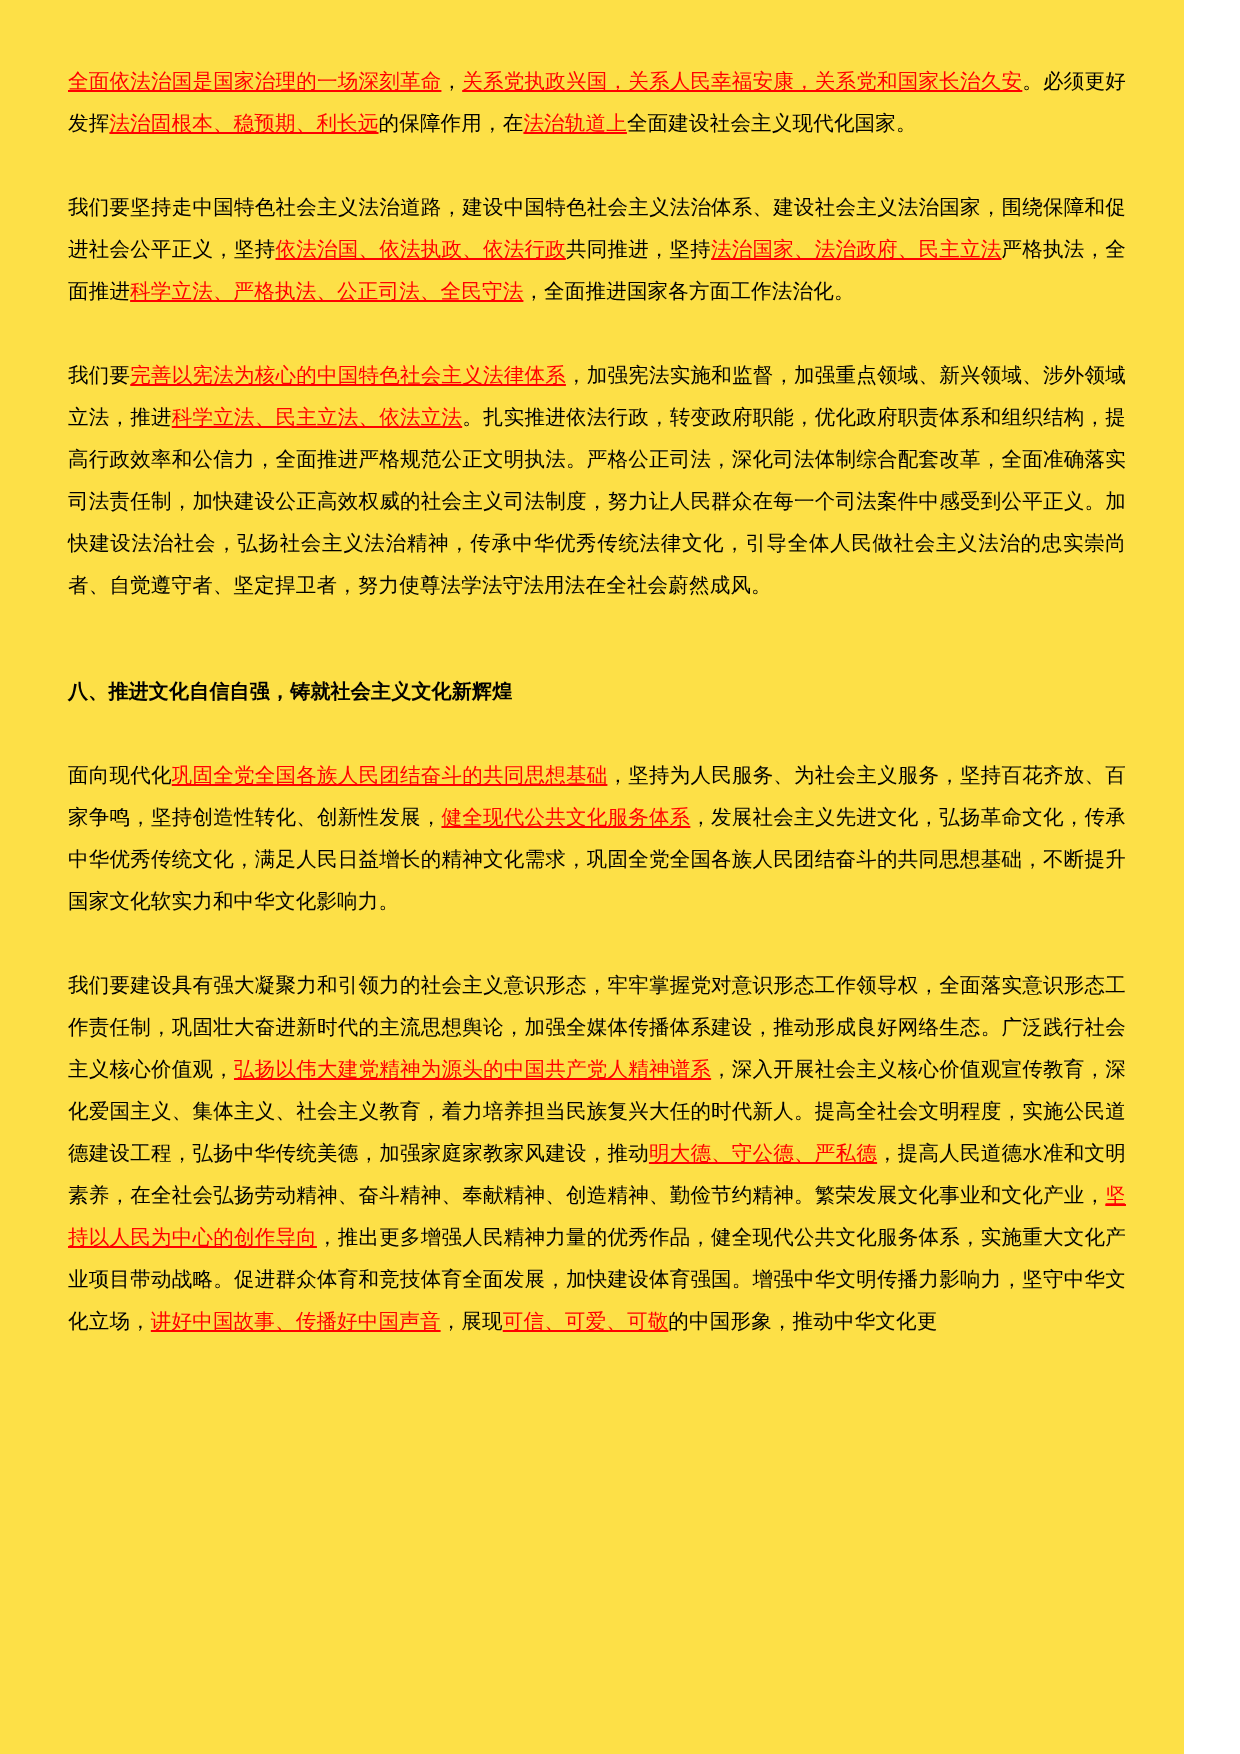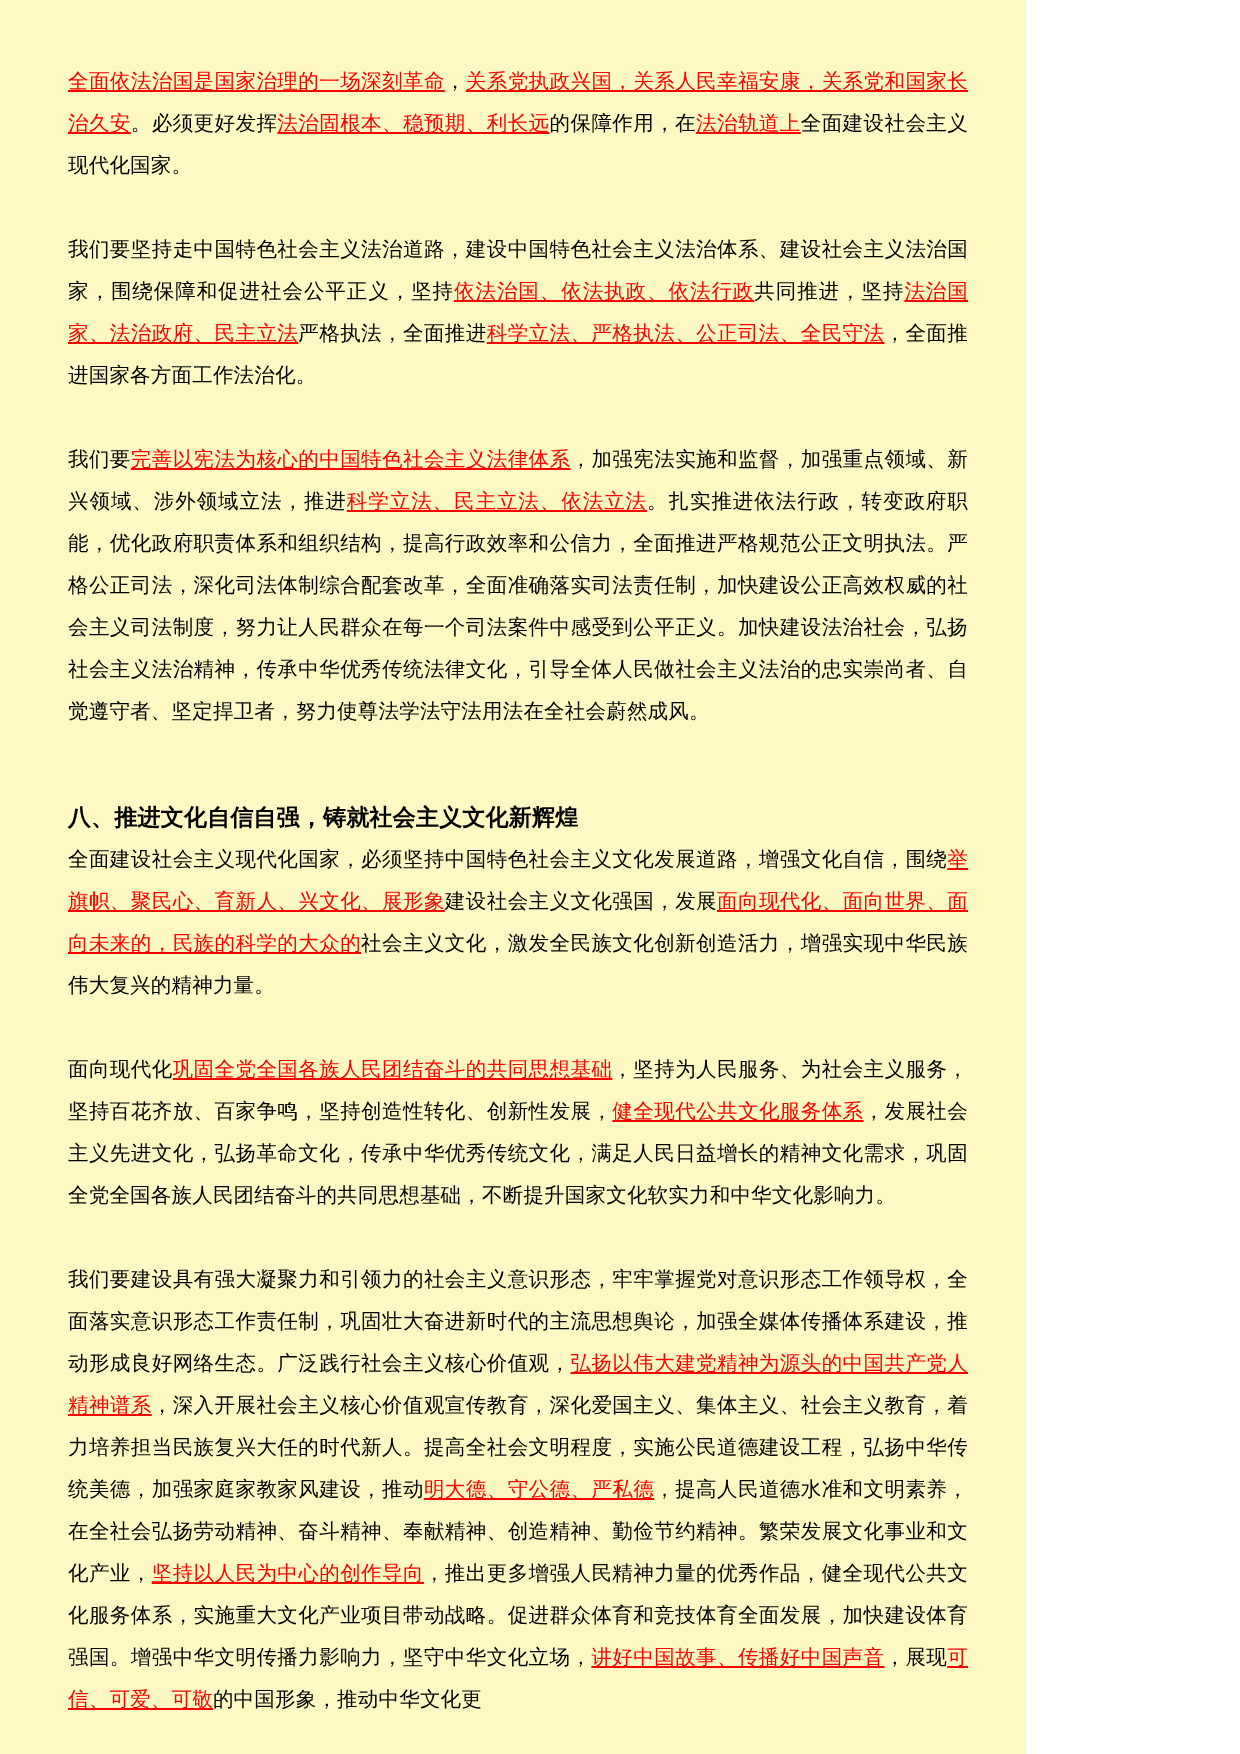"全面依法治国是国家治理的一场深刻革命，关系党执政兴国，关系人民幸福安康，关系党和" #page { background: #fef9c3 -> #fde047; width: 1026px -> 1184px }
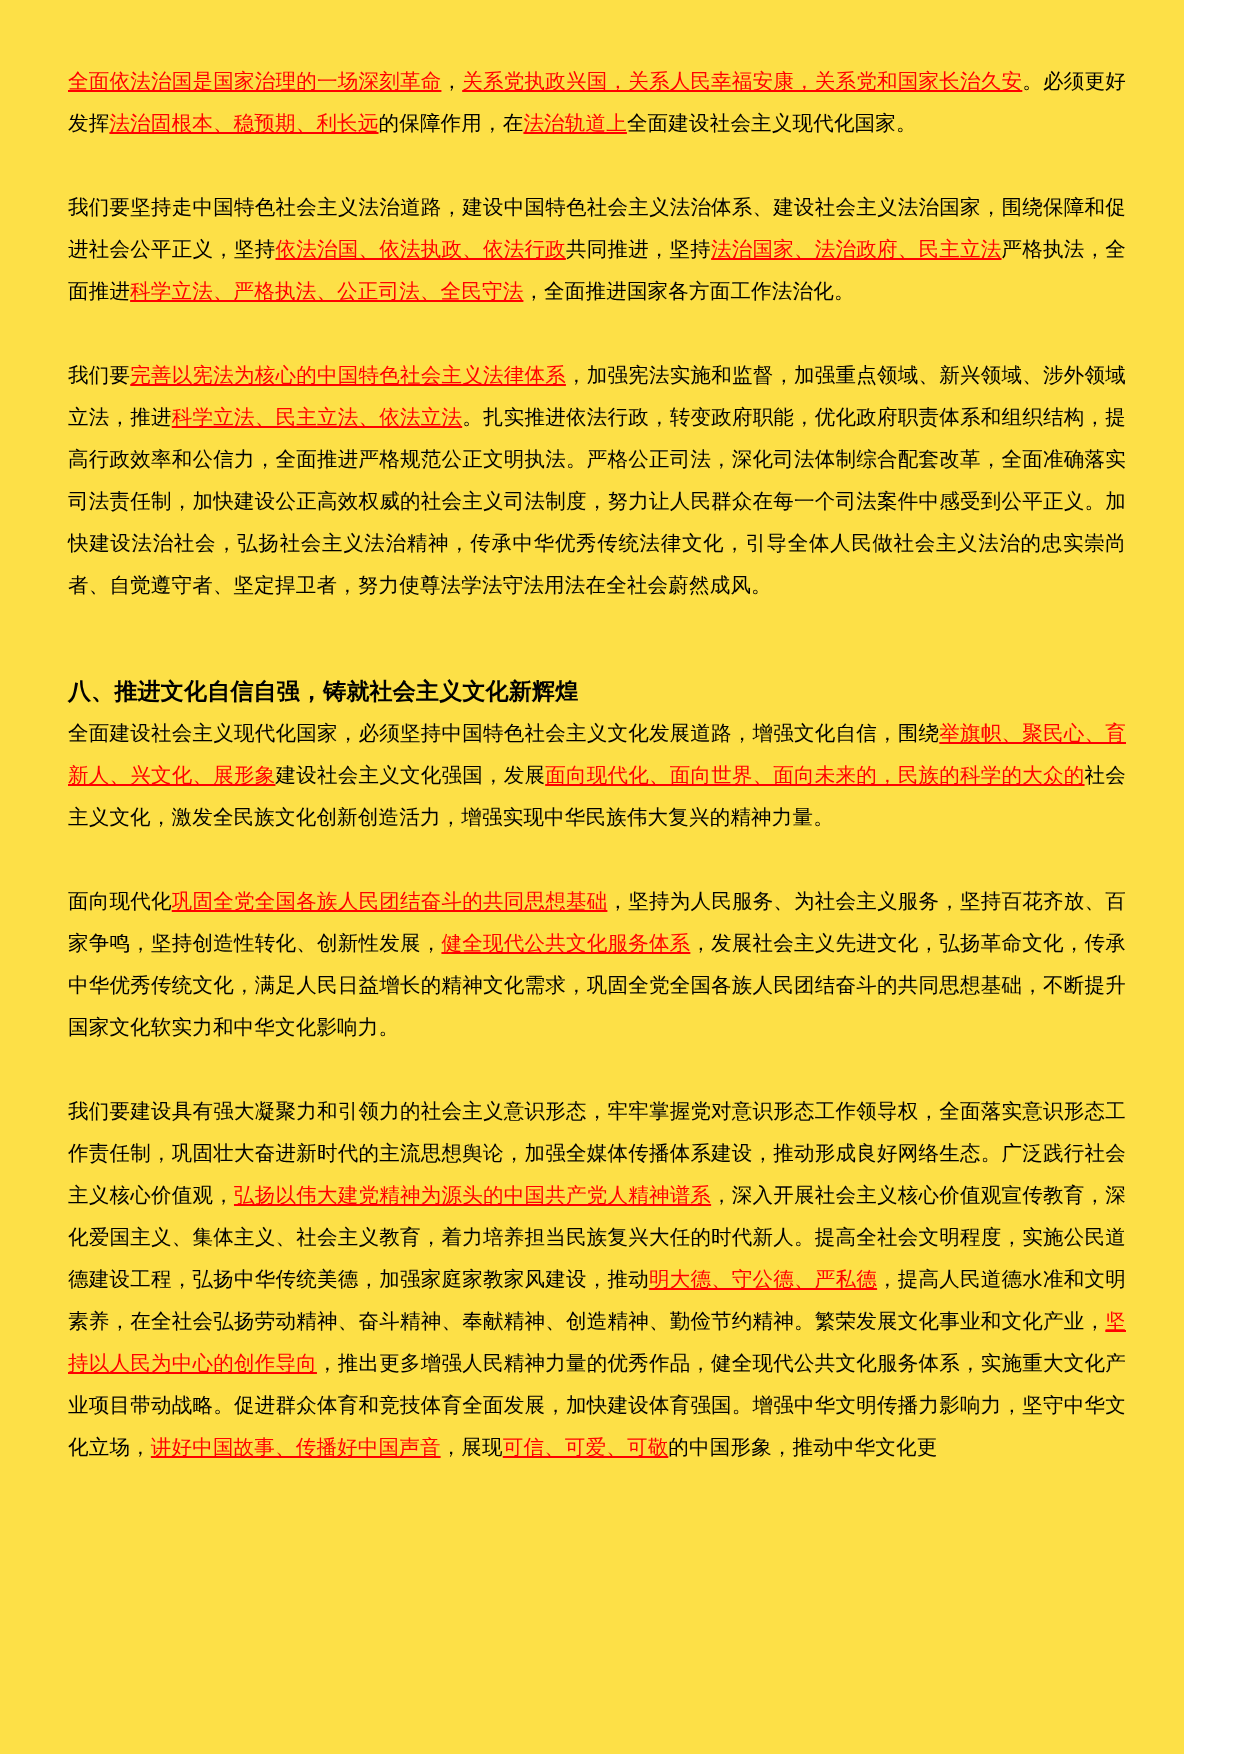"八、推进文化自信自强，铸就社会主义文化新辉煌" h2.section-heading { font-size: 23px -> 20px }
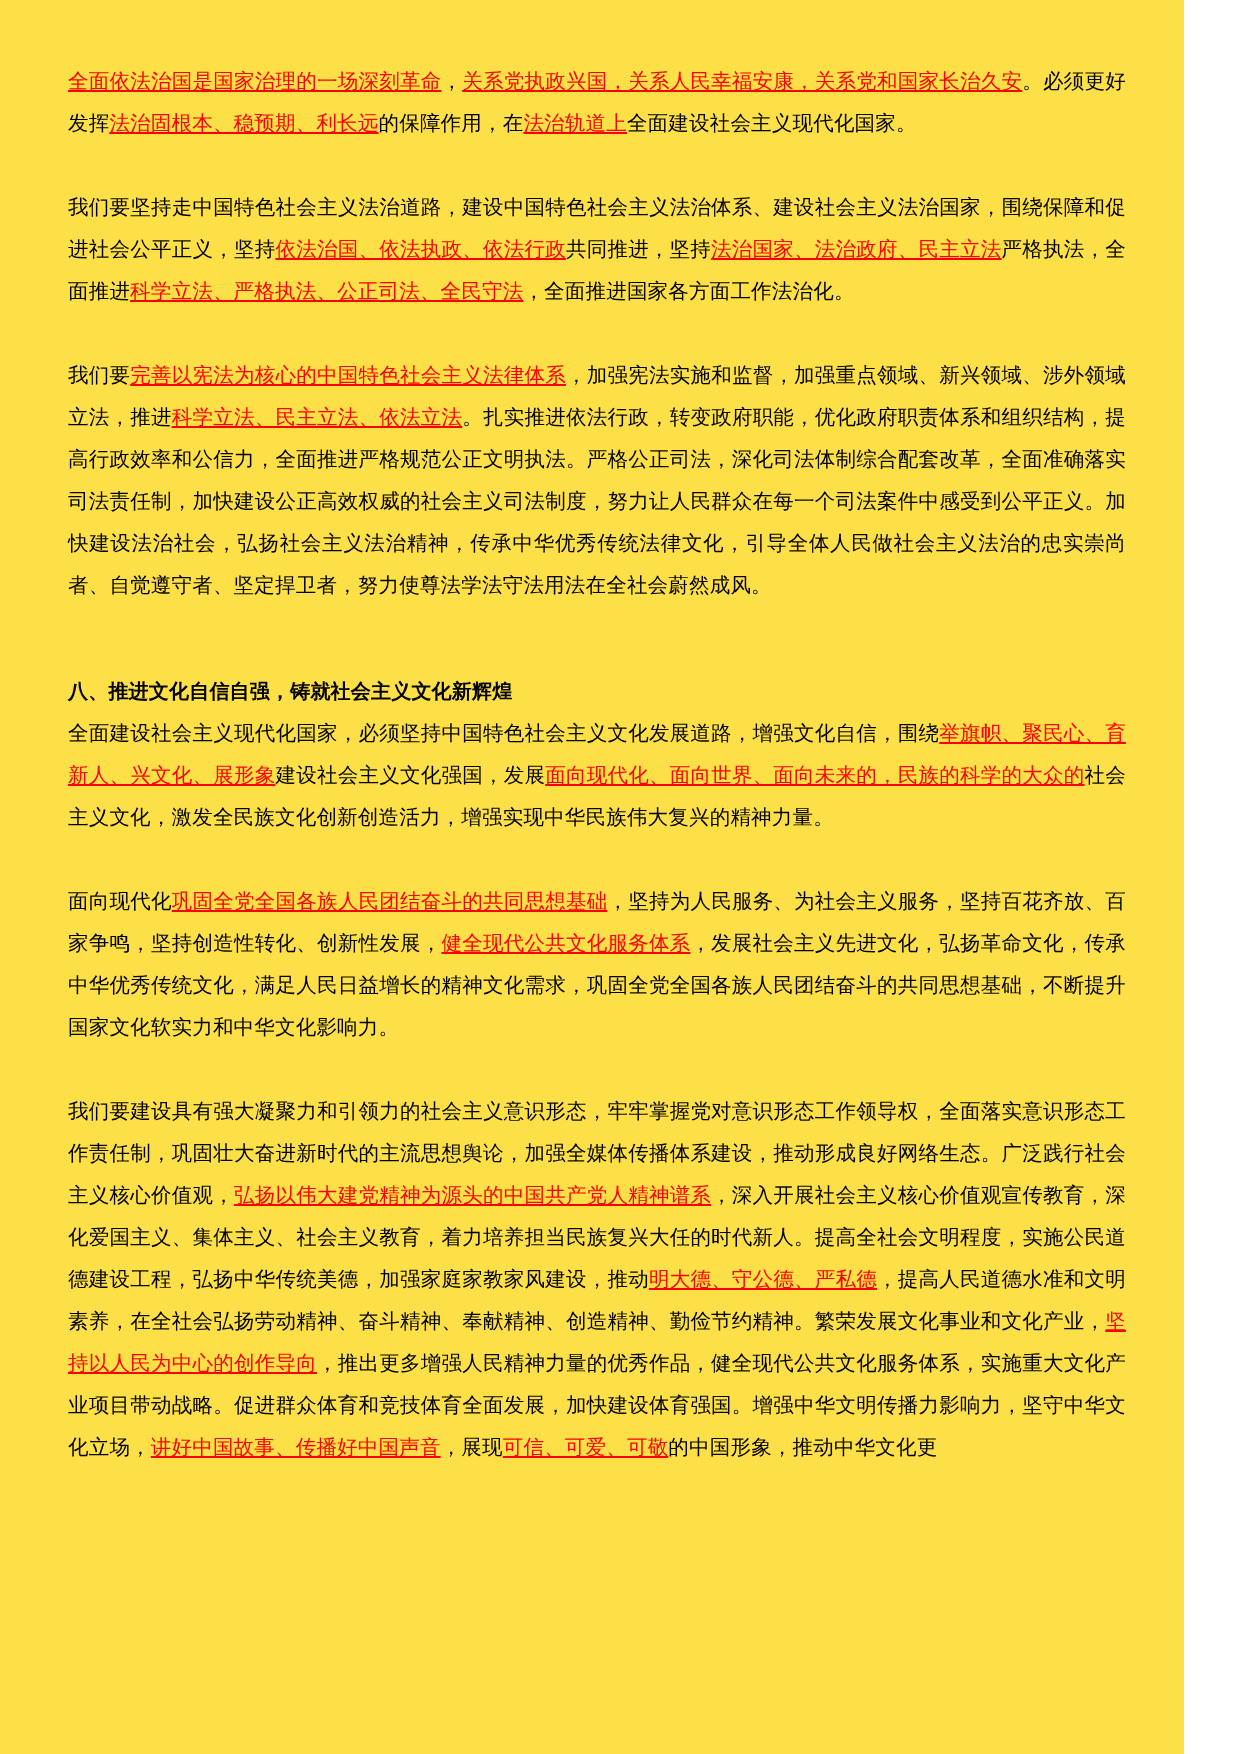"全面建设社会主义现代化国家，必须坚持中国特色社会主义文化发展道路，增强文化自信，" p.para { html: <p><span>全面建设社会主义现代化国家，必须坚持中国特色社会主义文化发展道路，增强文化自信，围绕</span><span>举旗帜、聚民心、育新人、兴文化、展形象</span><span>建设社会主义文化强国，发展</span><span>面向现代化、面向世界、面向未来的，民族的科学的大众的</span><span>社会主义文化，激发全民族文化创新创造活力，增强实现中华民族伟大复兴的精神力量。</span></p> -> none }
